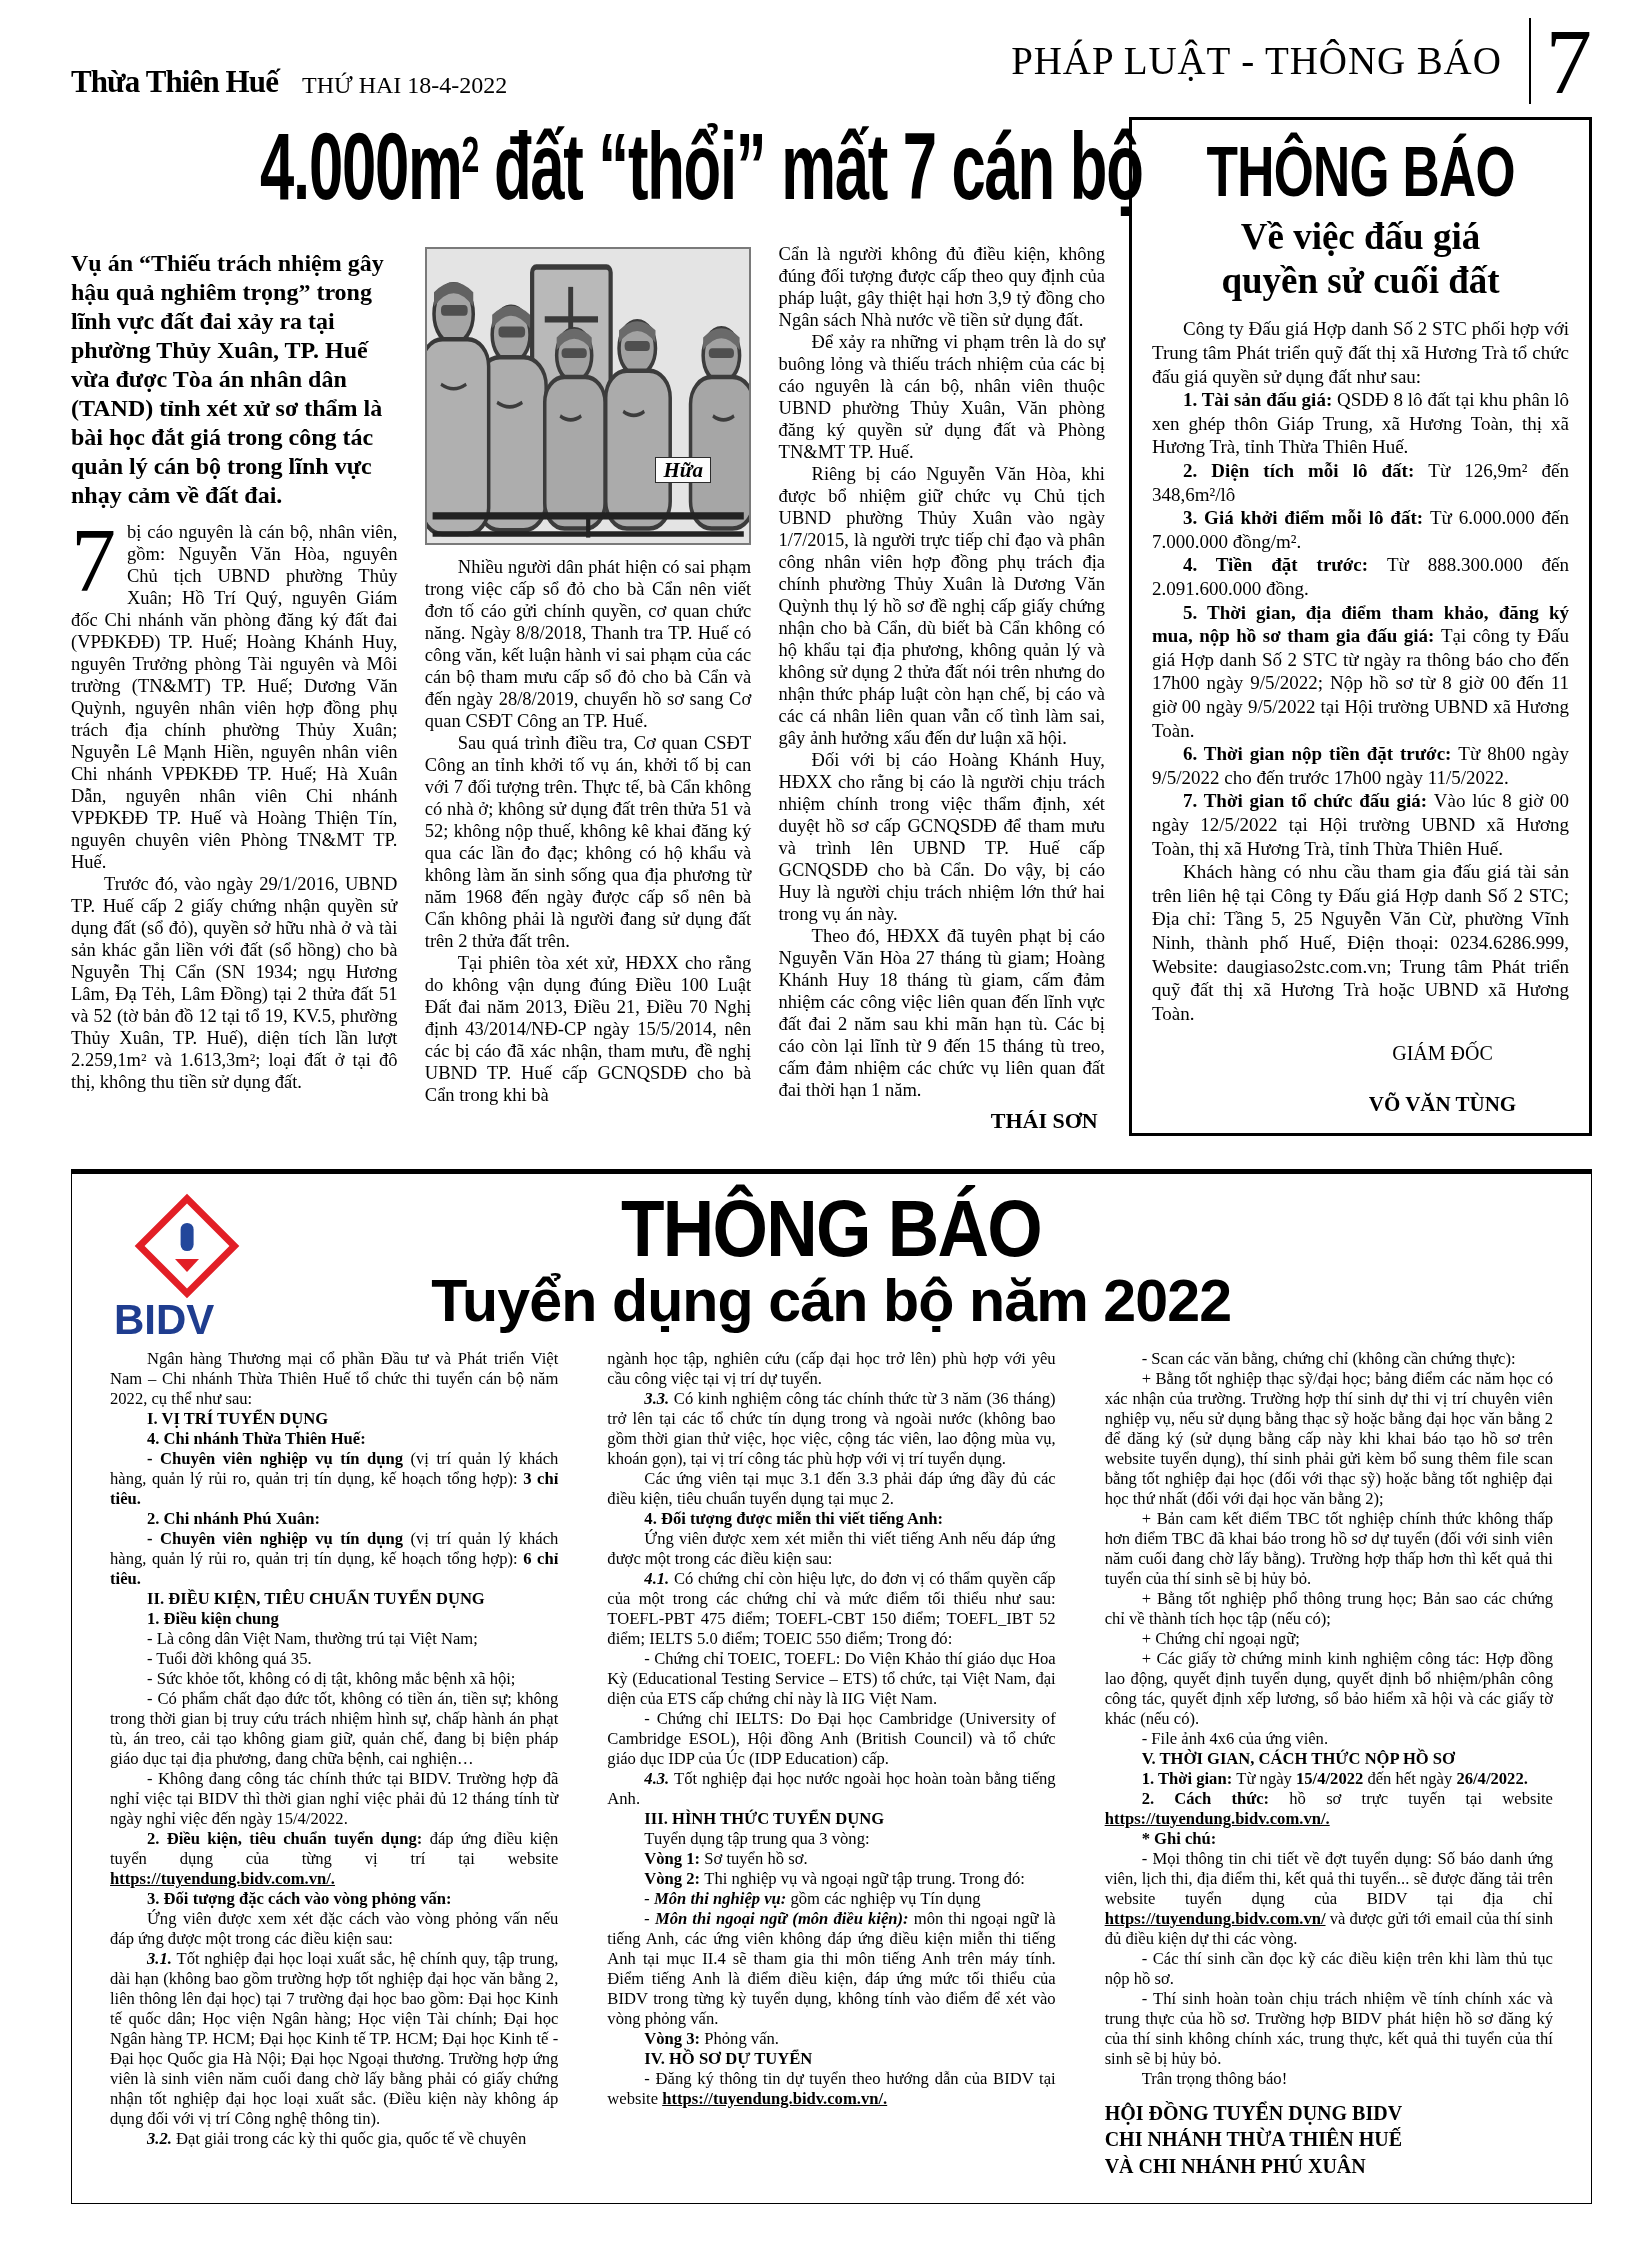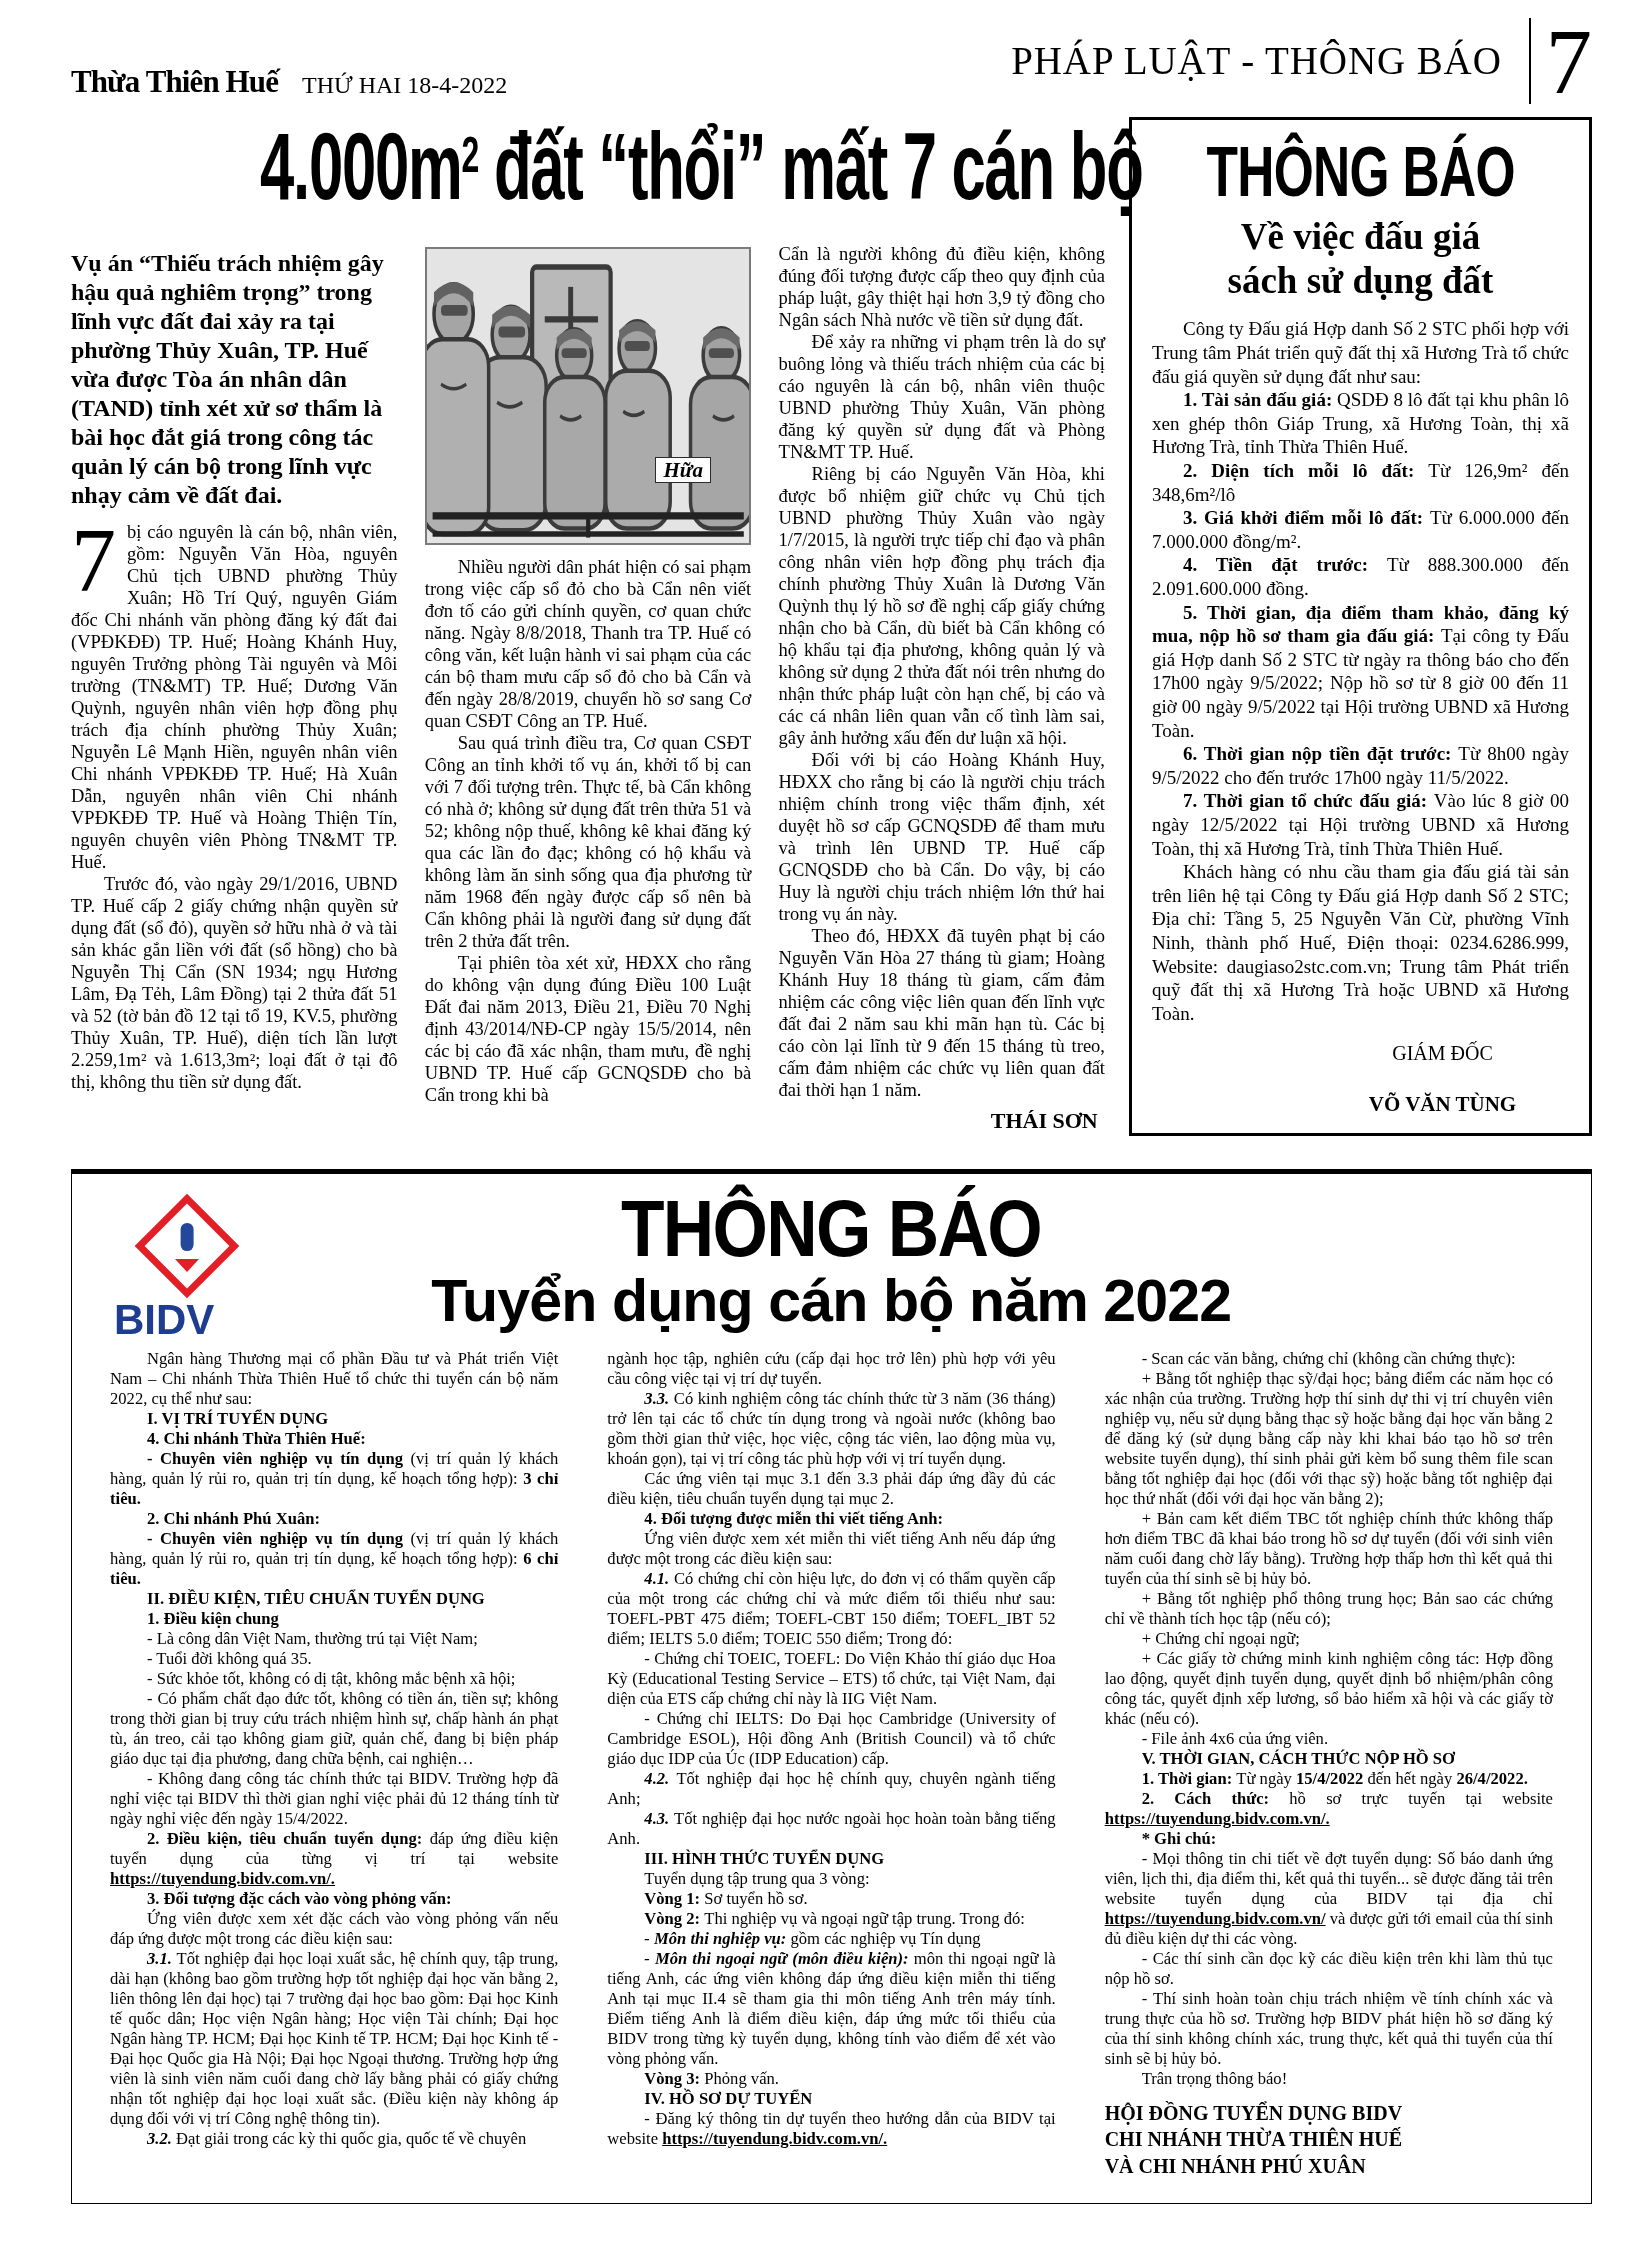"sách sử dụng đất" span { text: sách sử dụng -> quyền sử cuối }
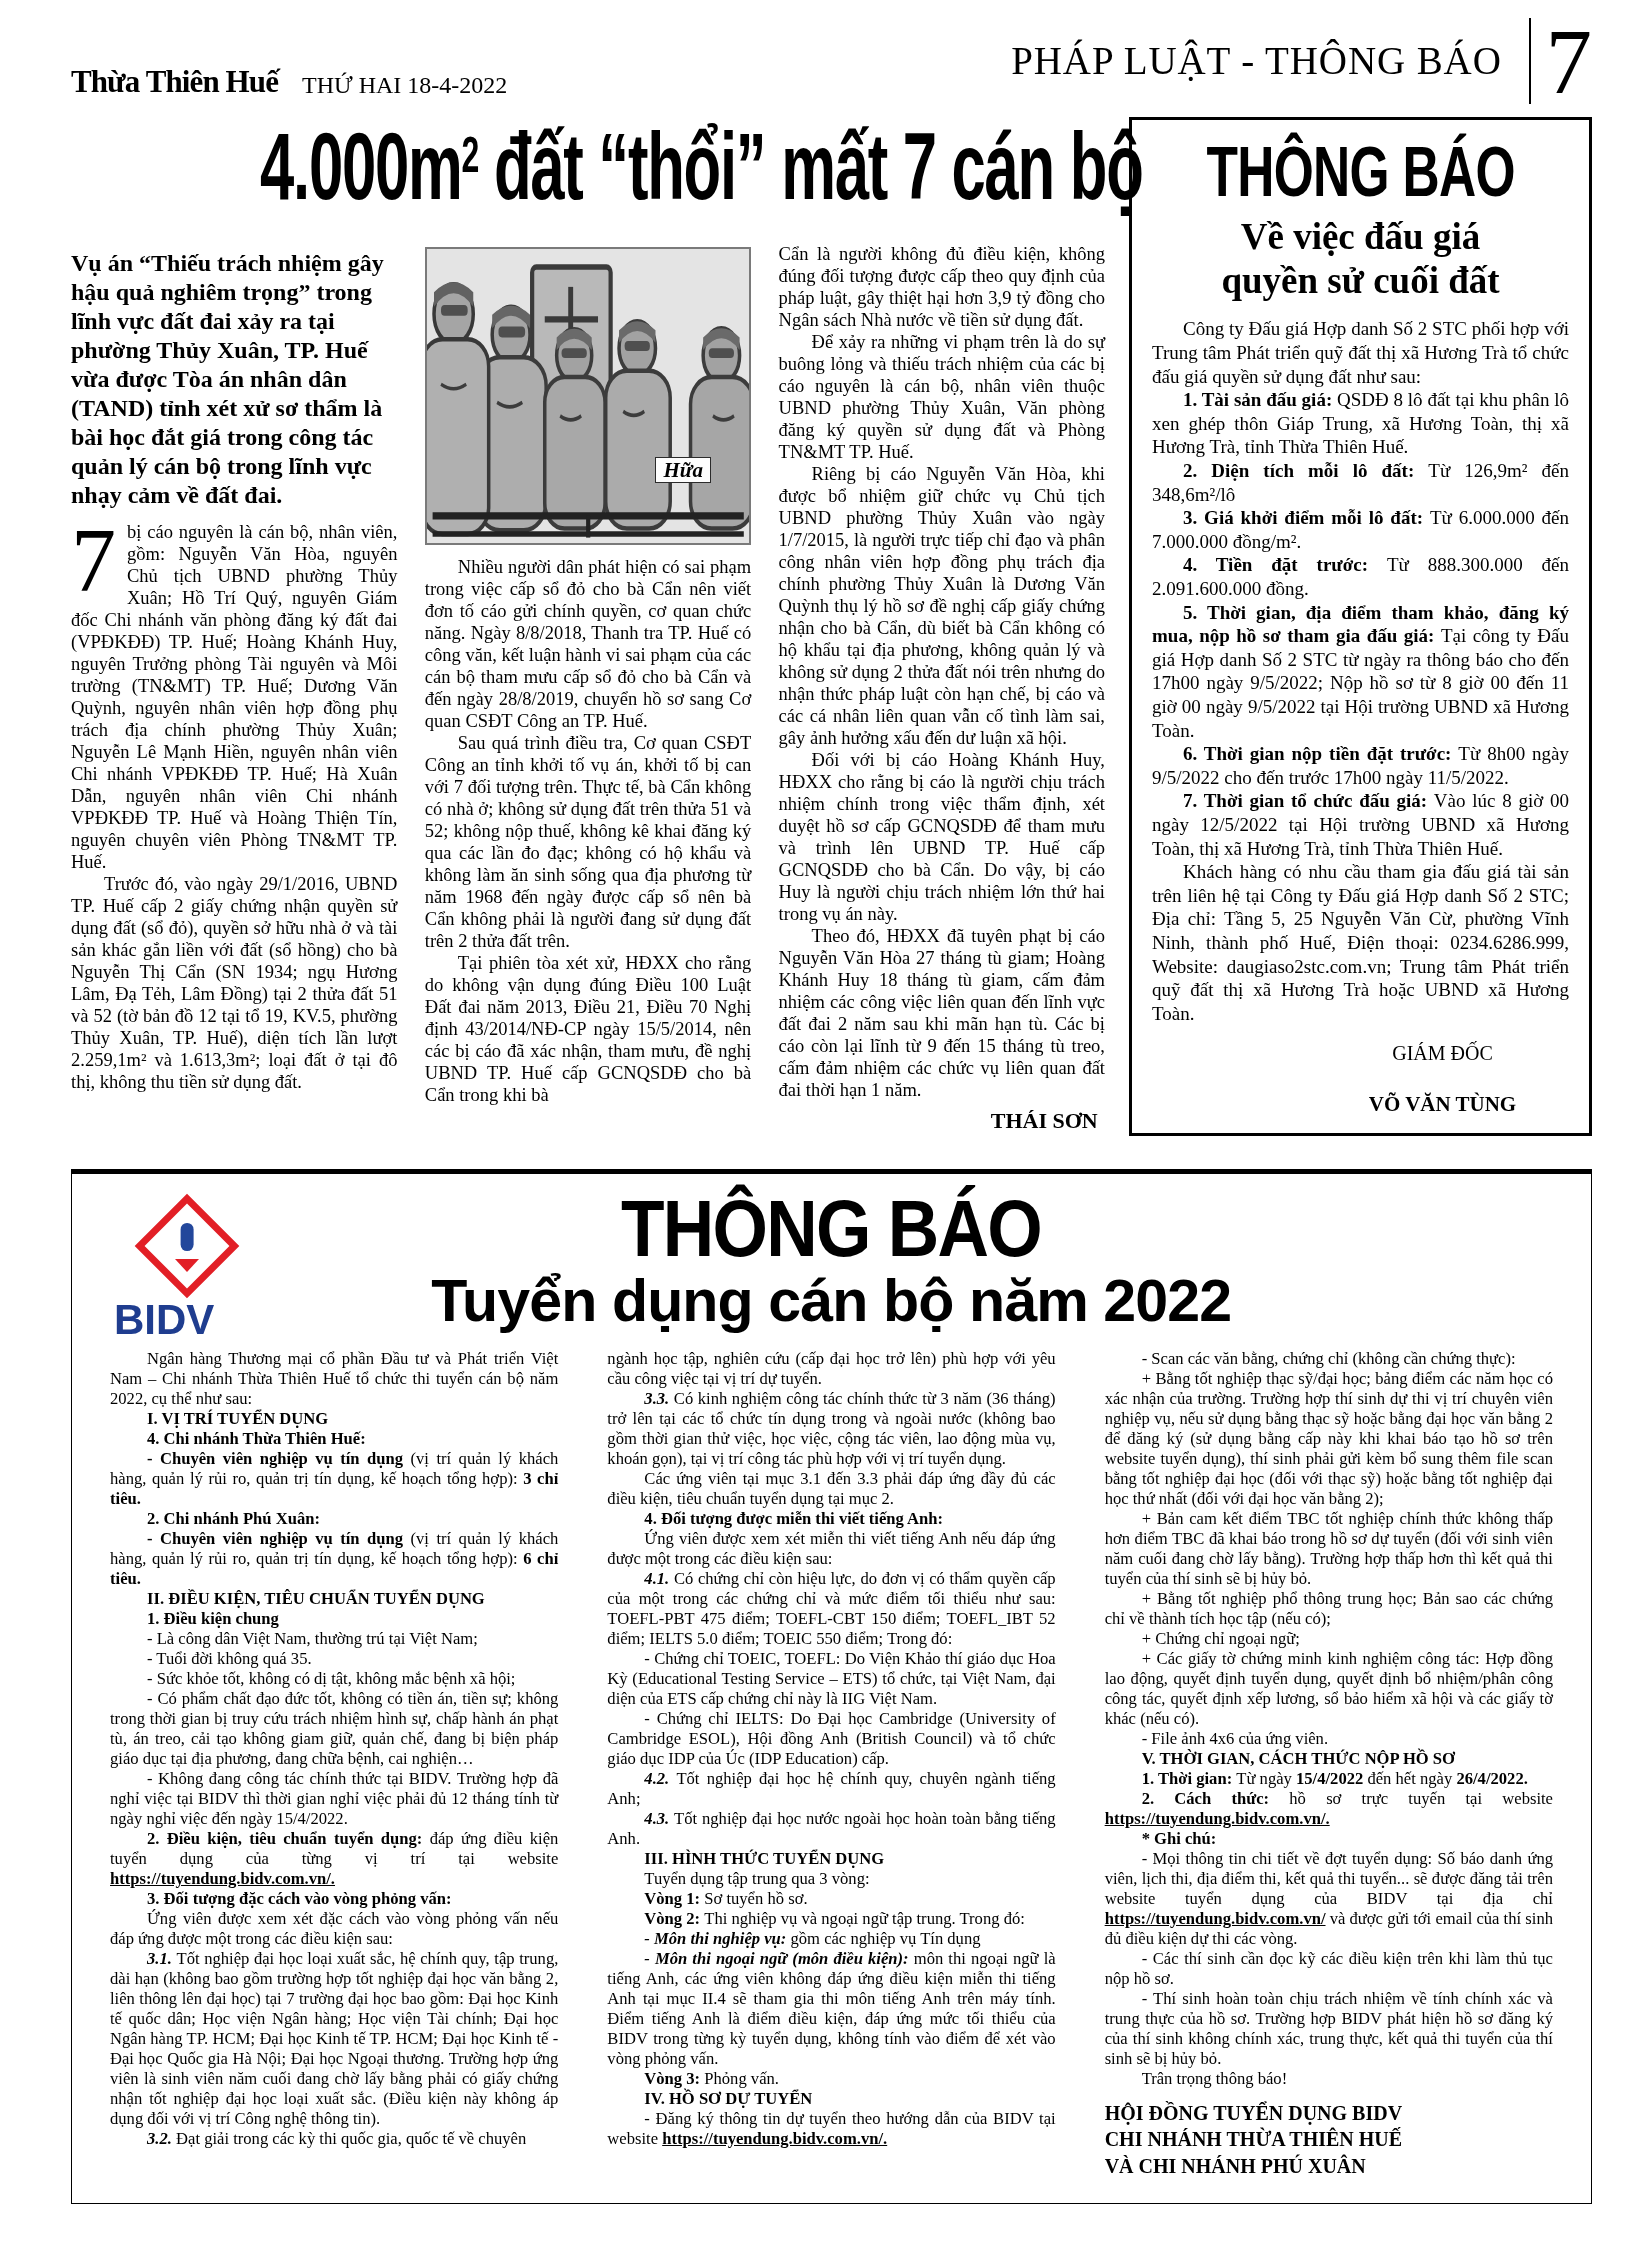"4.2. Tốt nghiệp đại học" p { html: <p><b>4.2. </b><span>Tốt nghiệp đại học hệ chính quy, chuyên ngành tiếng Anh;</span></p> -> none }
